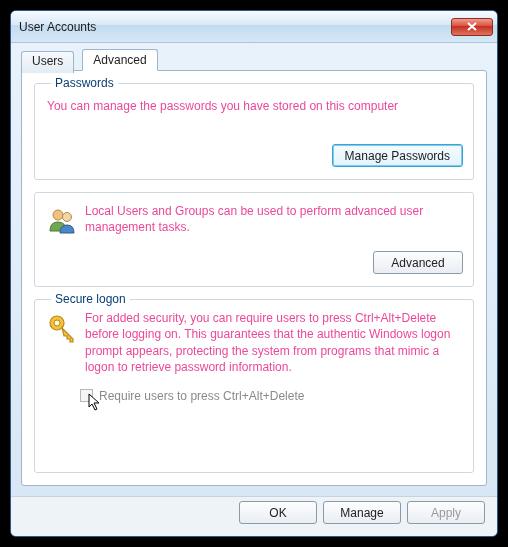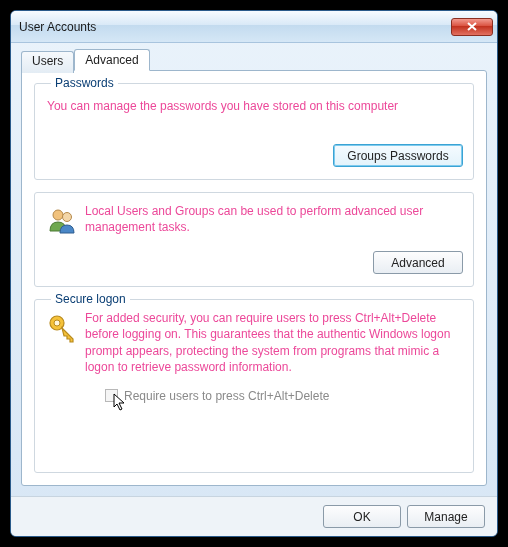"Users" .tab { margin-right: 0px -> 8px }
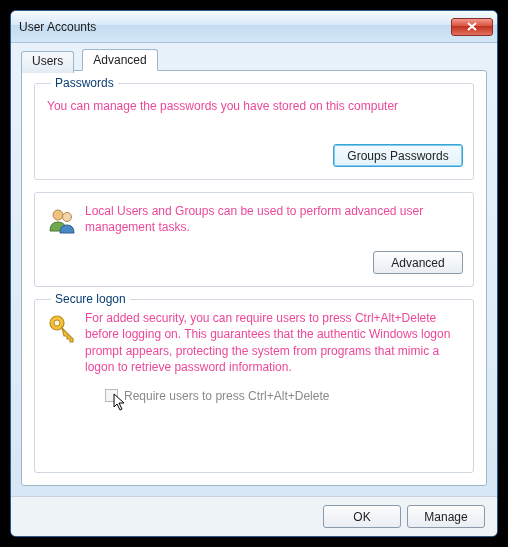"Groups Passwords" div.btn { text: Groups -> Manage }
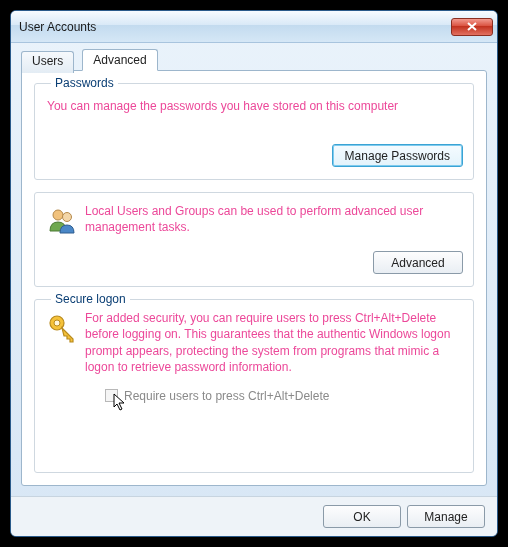"Require users to press Ctrl+Alt+Delete" .checkbox-row { margin-left: 60px -> 35px }
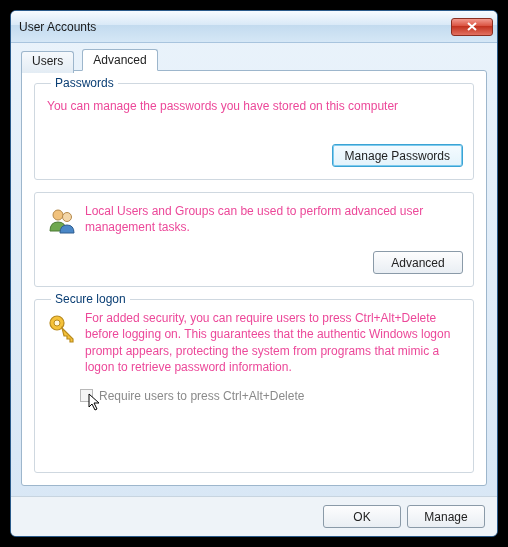"OK" .dialog-buttons { align-items: center -> flex-end }
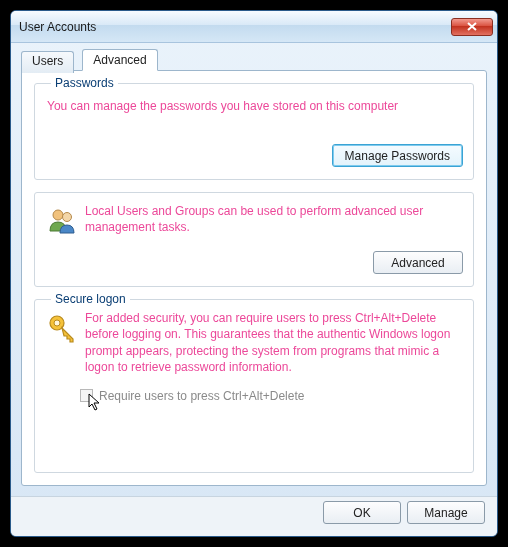"Apply" div.btn { html: none -> <div>Apply</div> }
